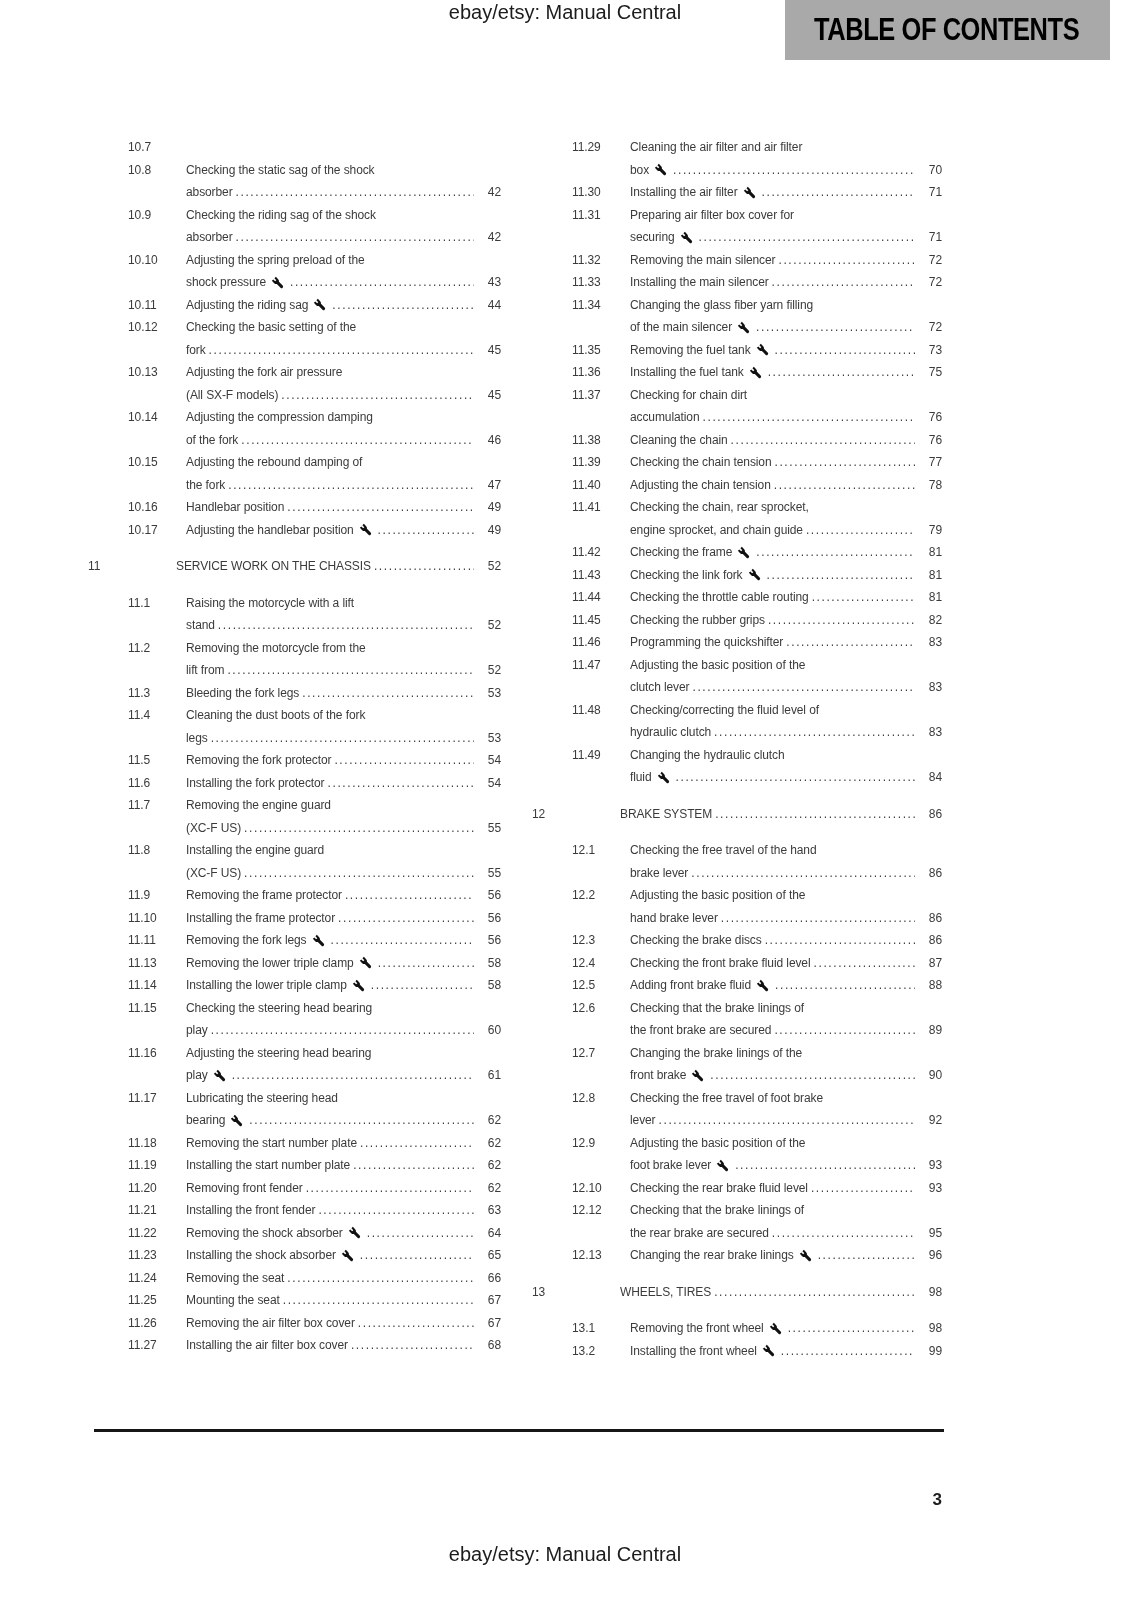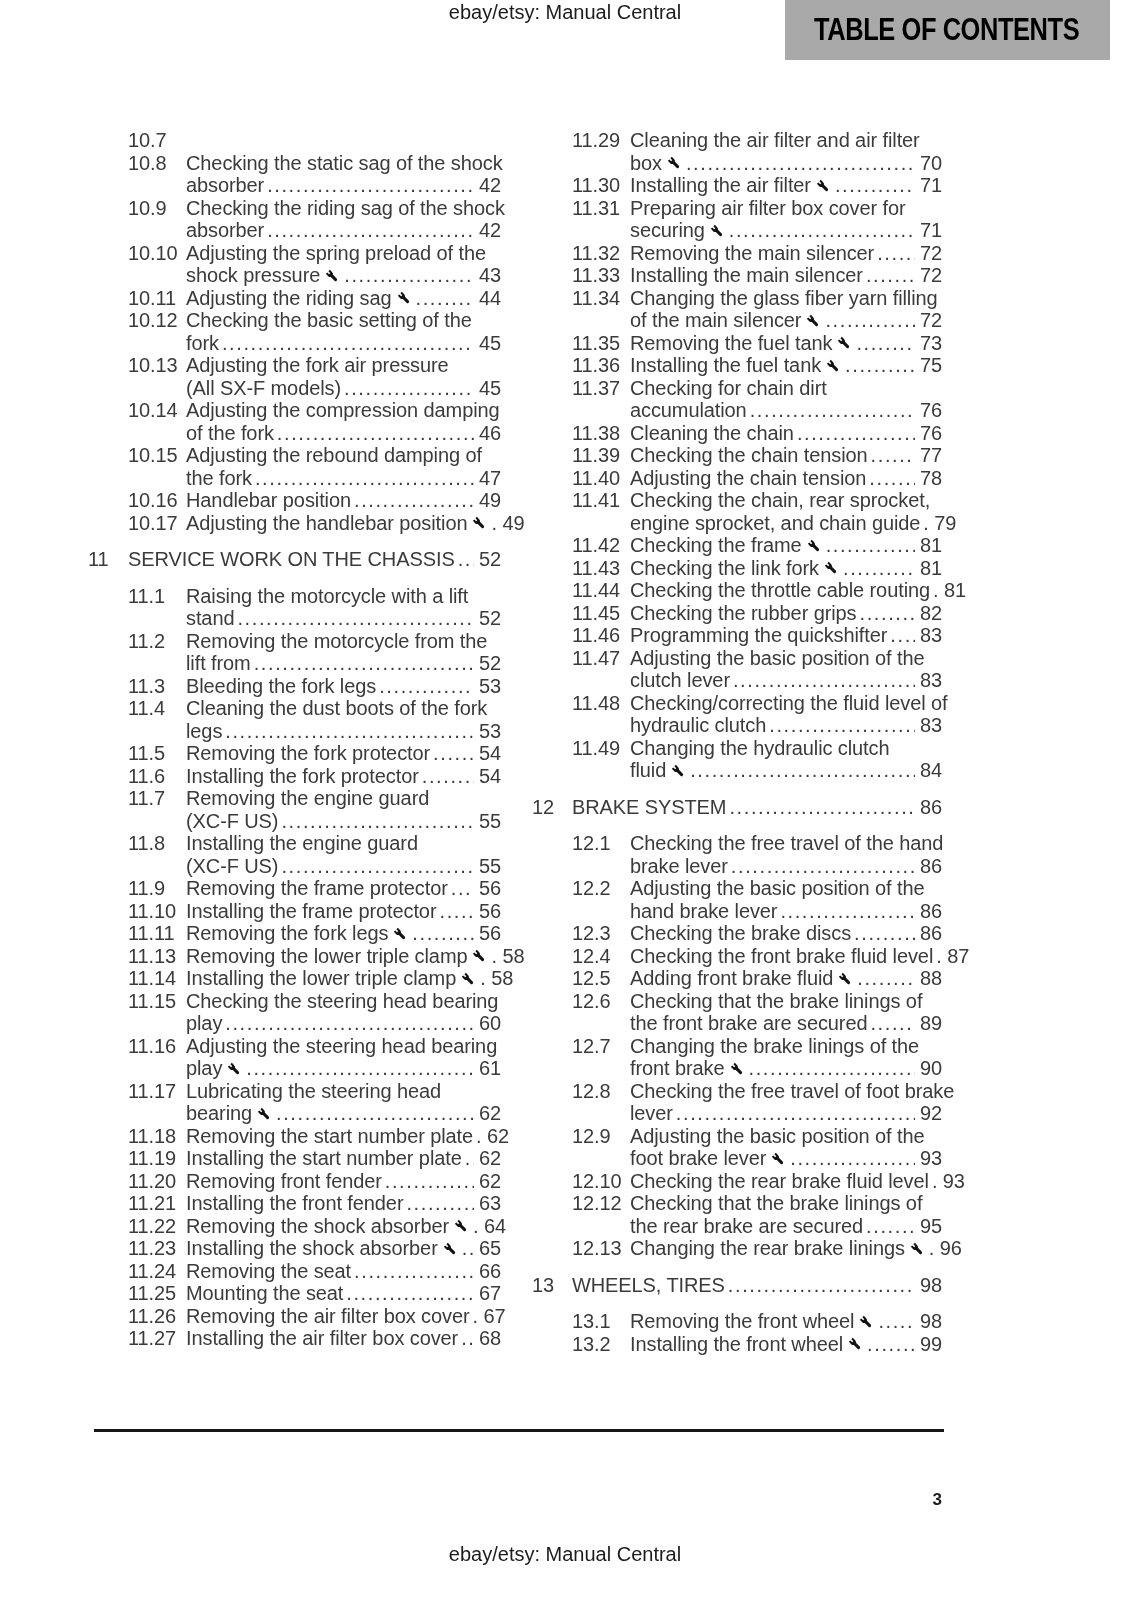"10.7" .col { font-size: 20px -> 12px; top: 129px -> 136px }
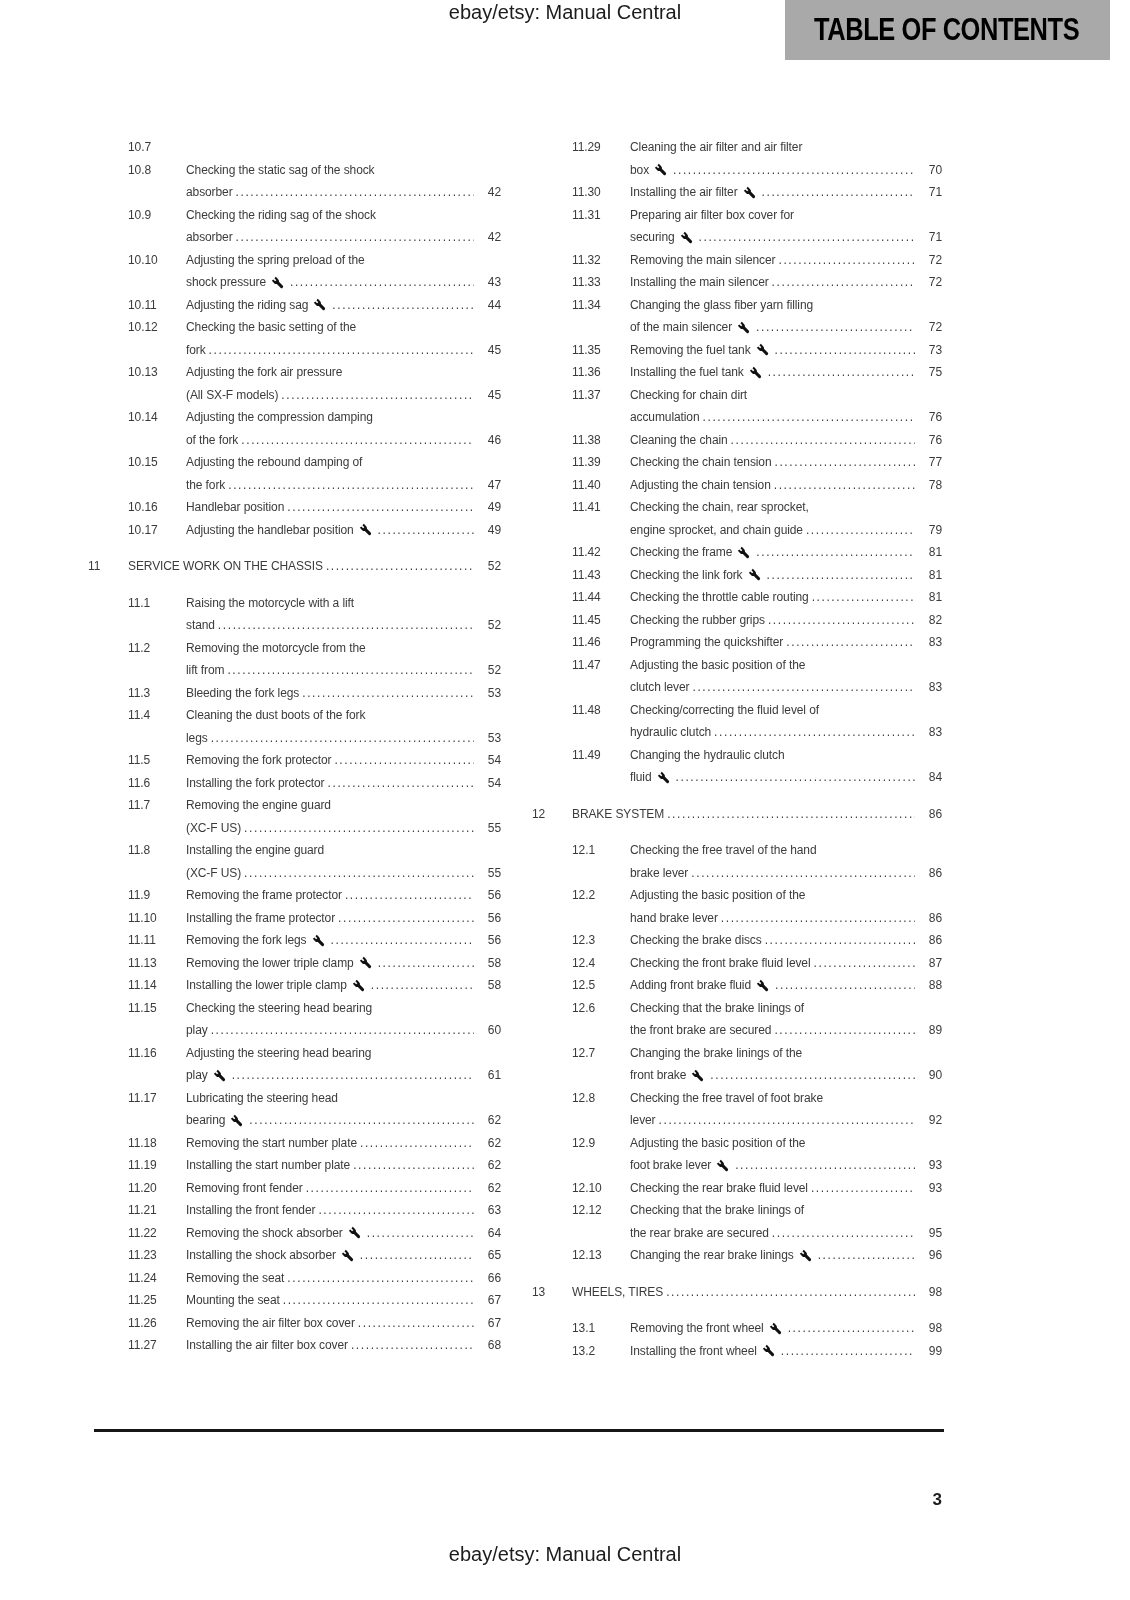"11" .section { gap: none -> 48px }
